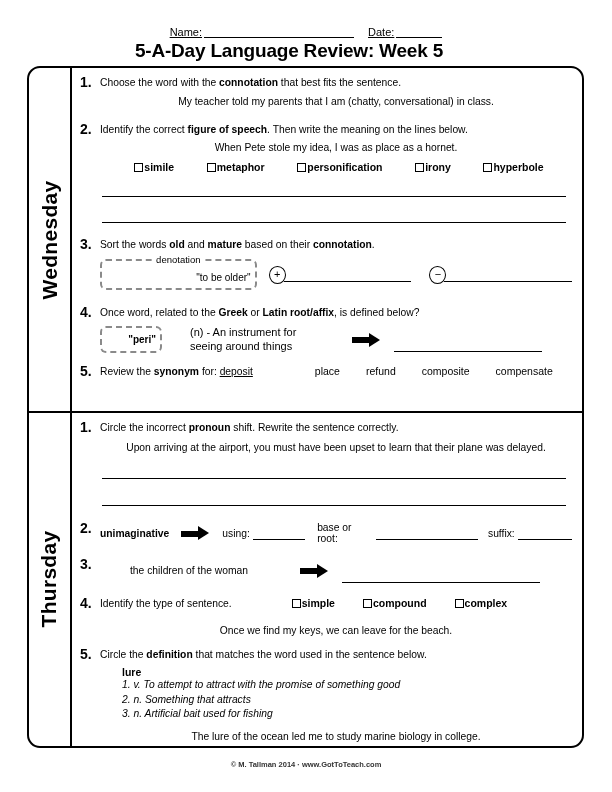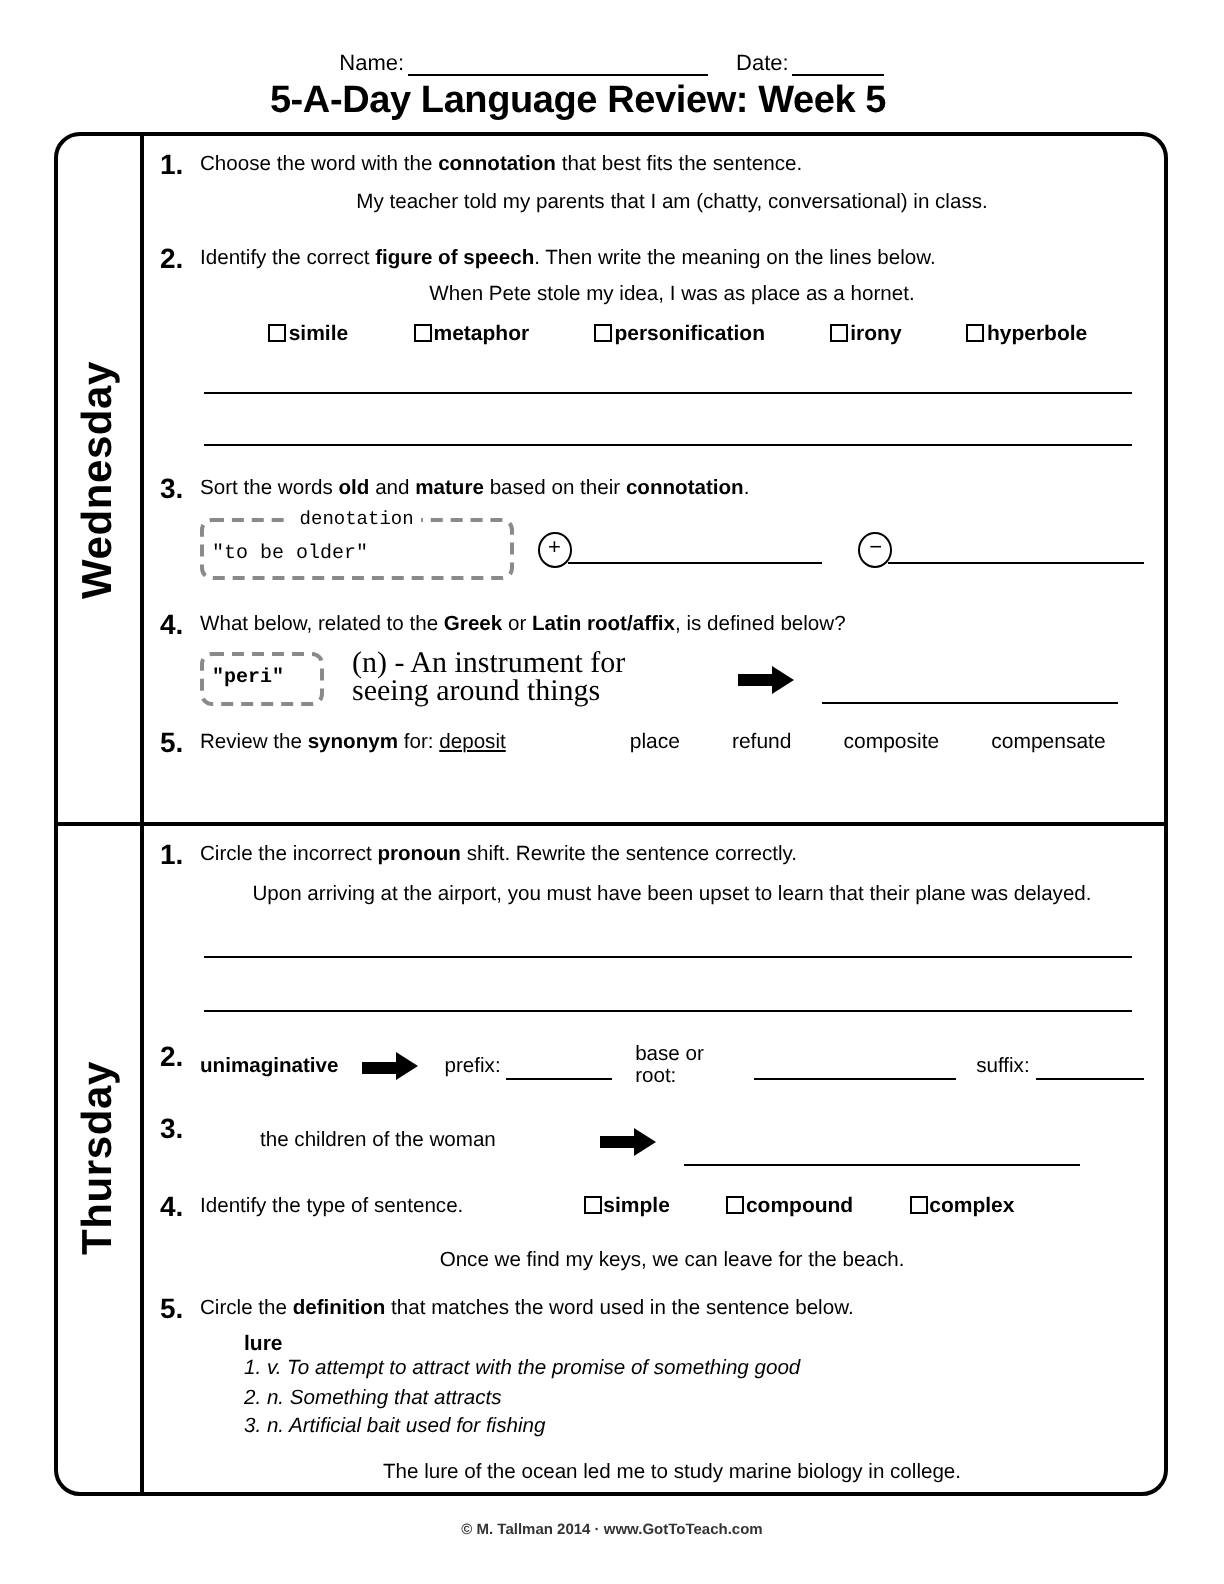"Name:" .namebar .lbl { text-decoration: none -> underline }
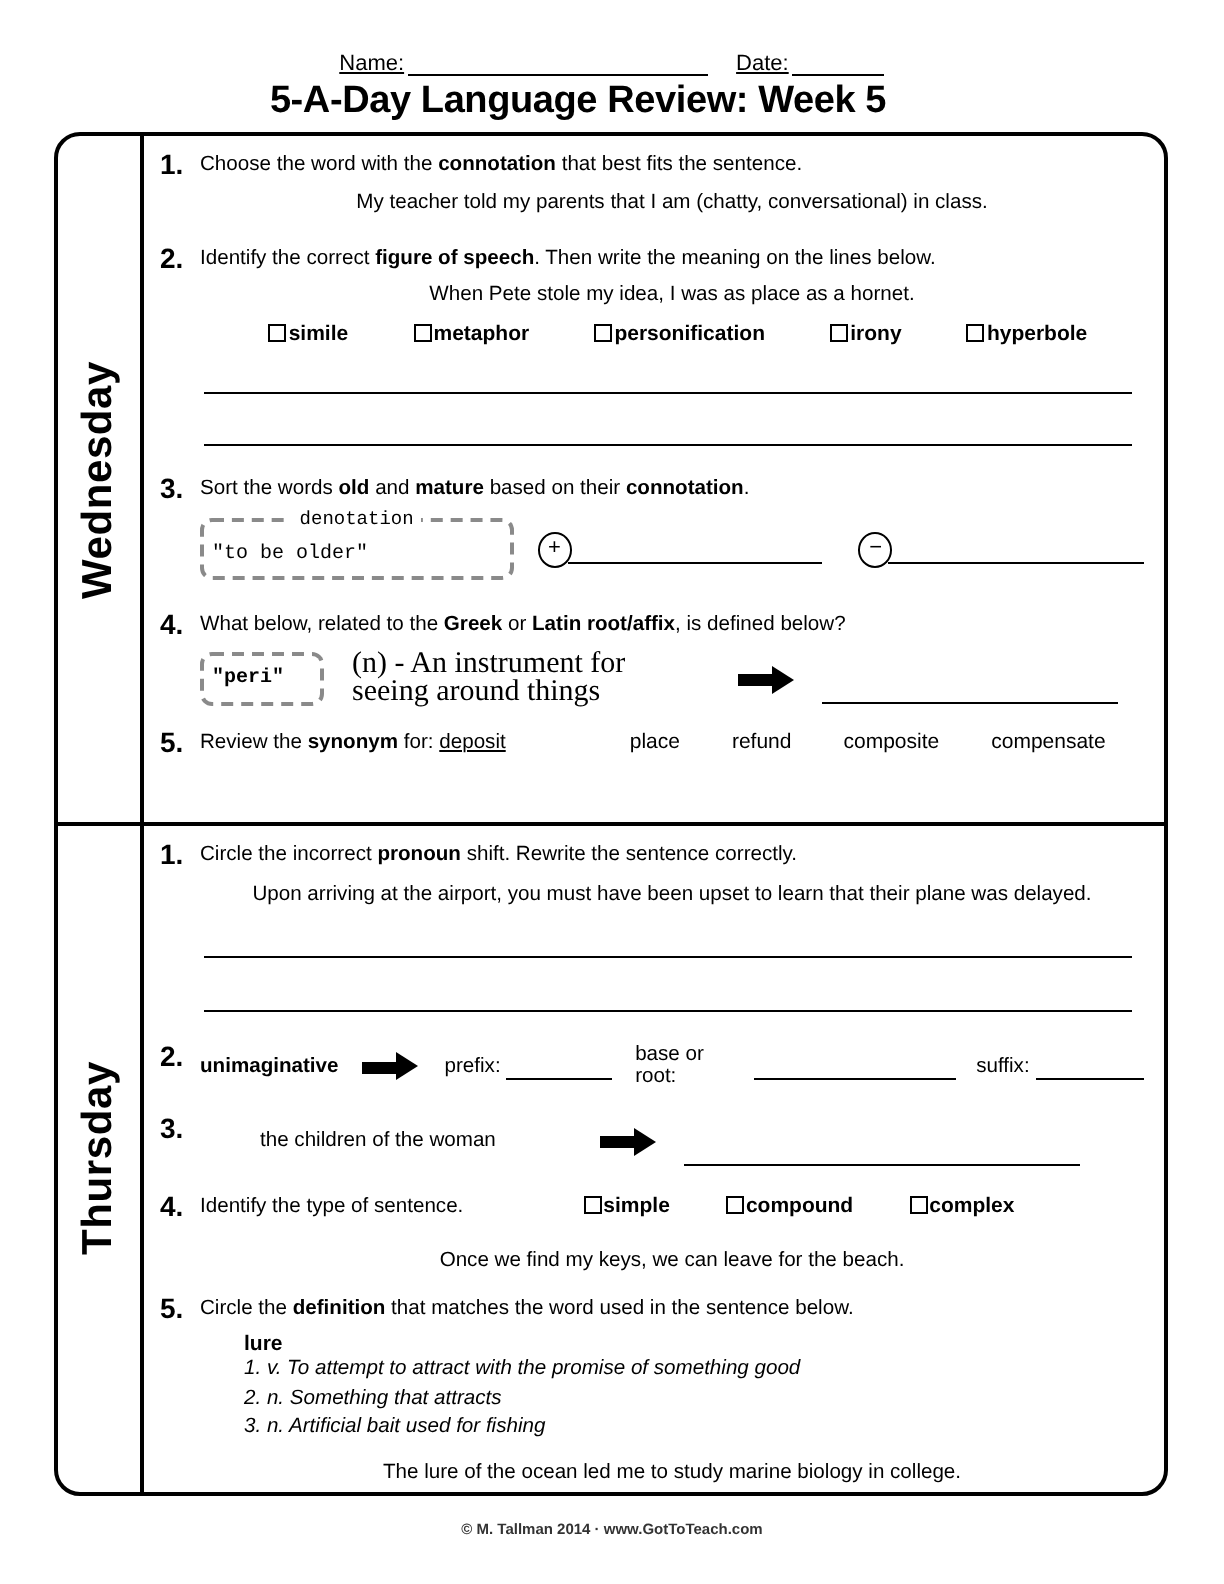"denotation" .dashbox { font-family: Liberation Mono, monospace -> none; text-align: left -> right }
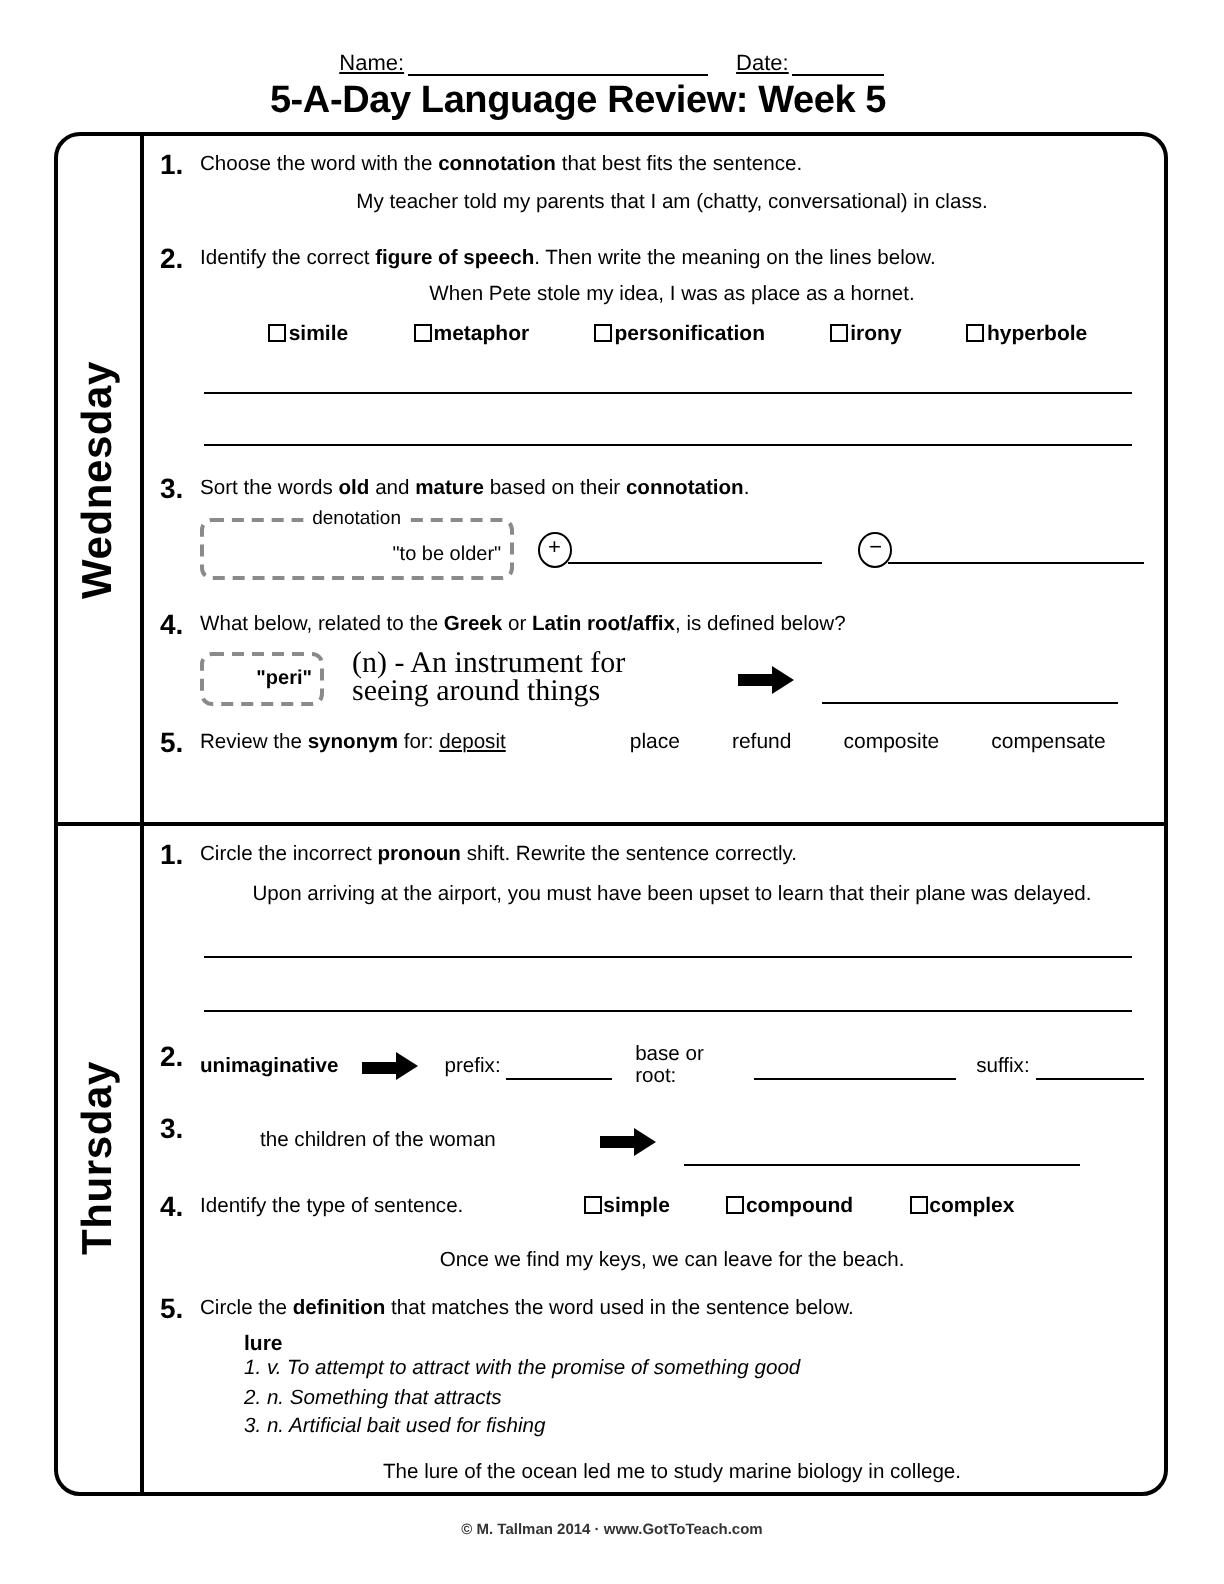"What below, related to the" span { text: What below -> Once word }
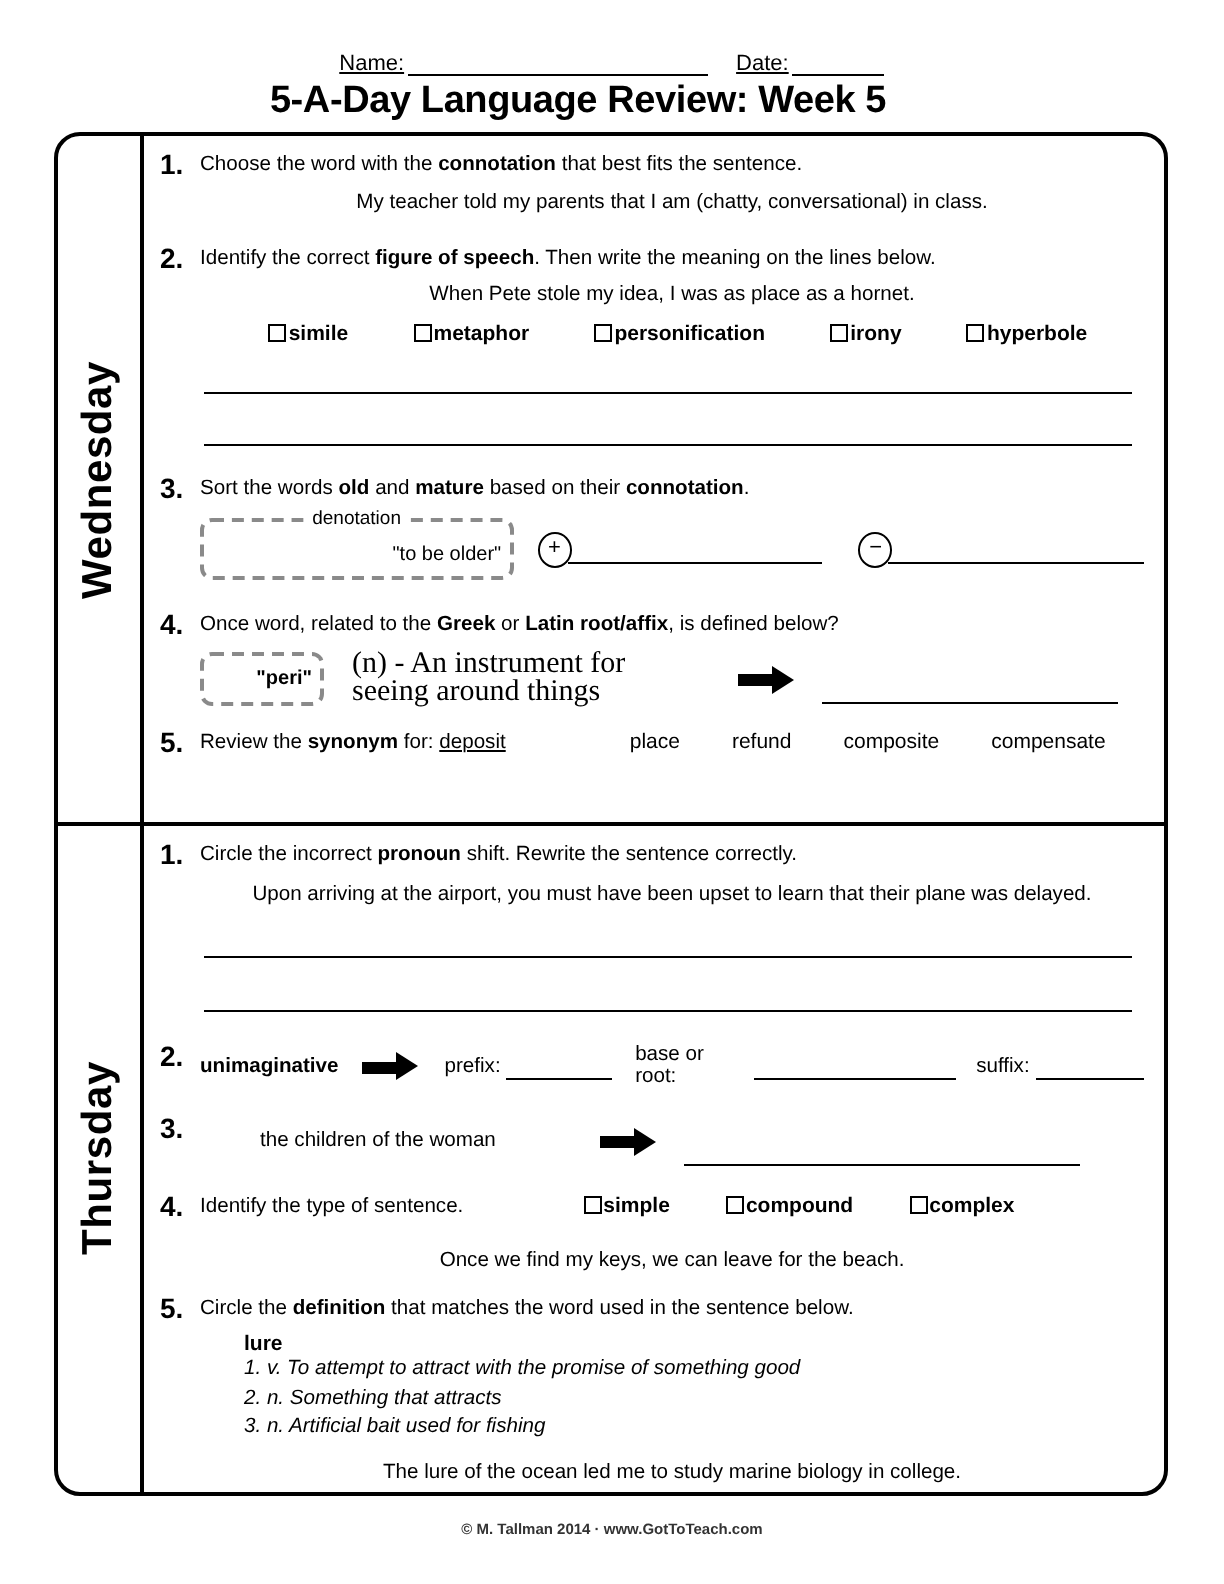"(n) - An instrument for" div { font-family: Liberation Serif, serif -> none; font-size: 15px -> 11px; margin-left: 14px -> 28px }
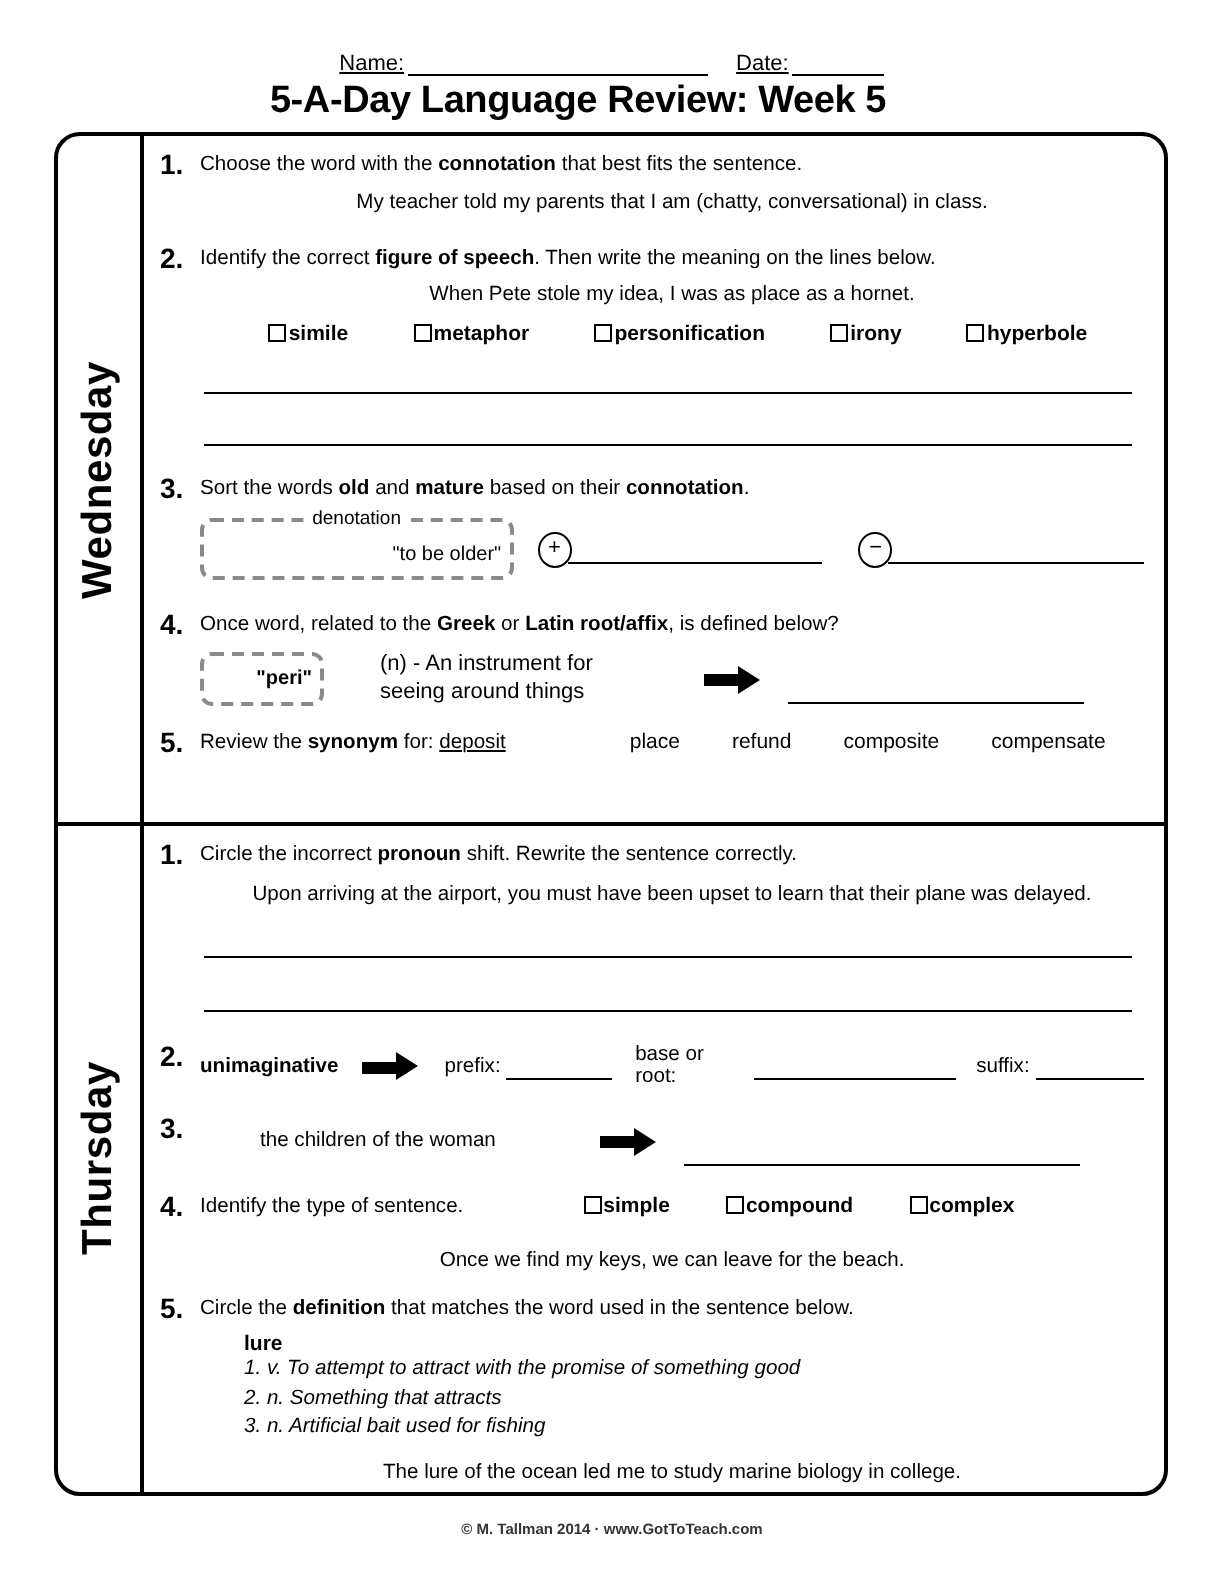"prefix:" span { text: prefix -> using }
